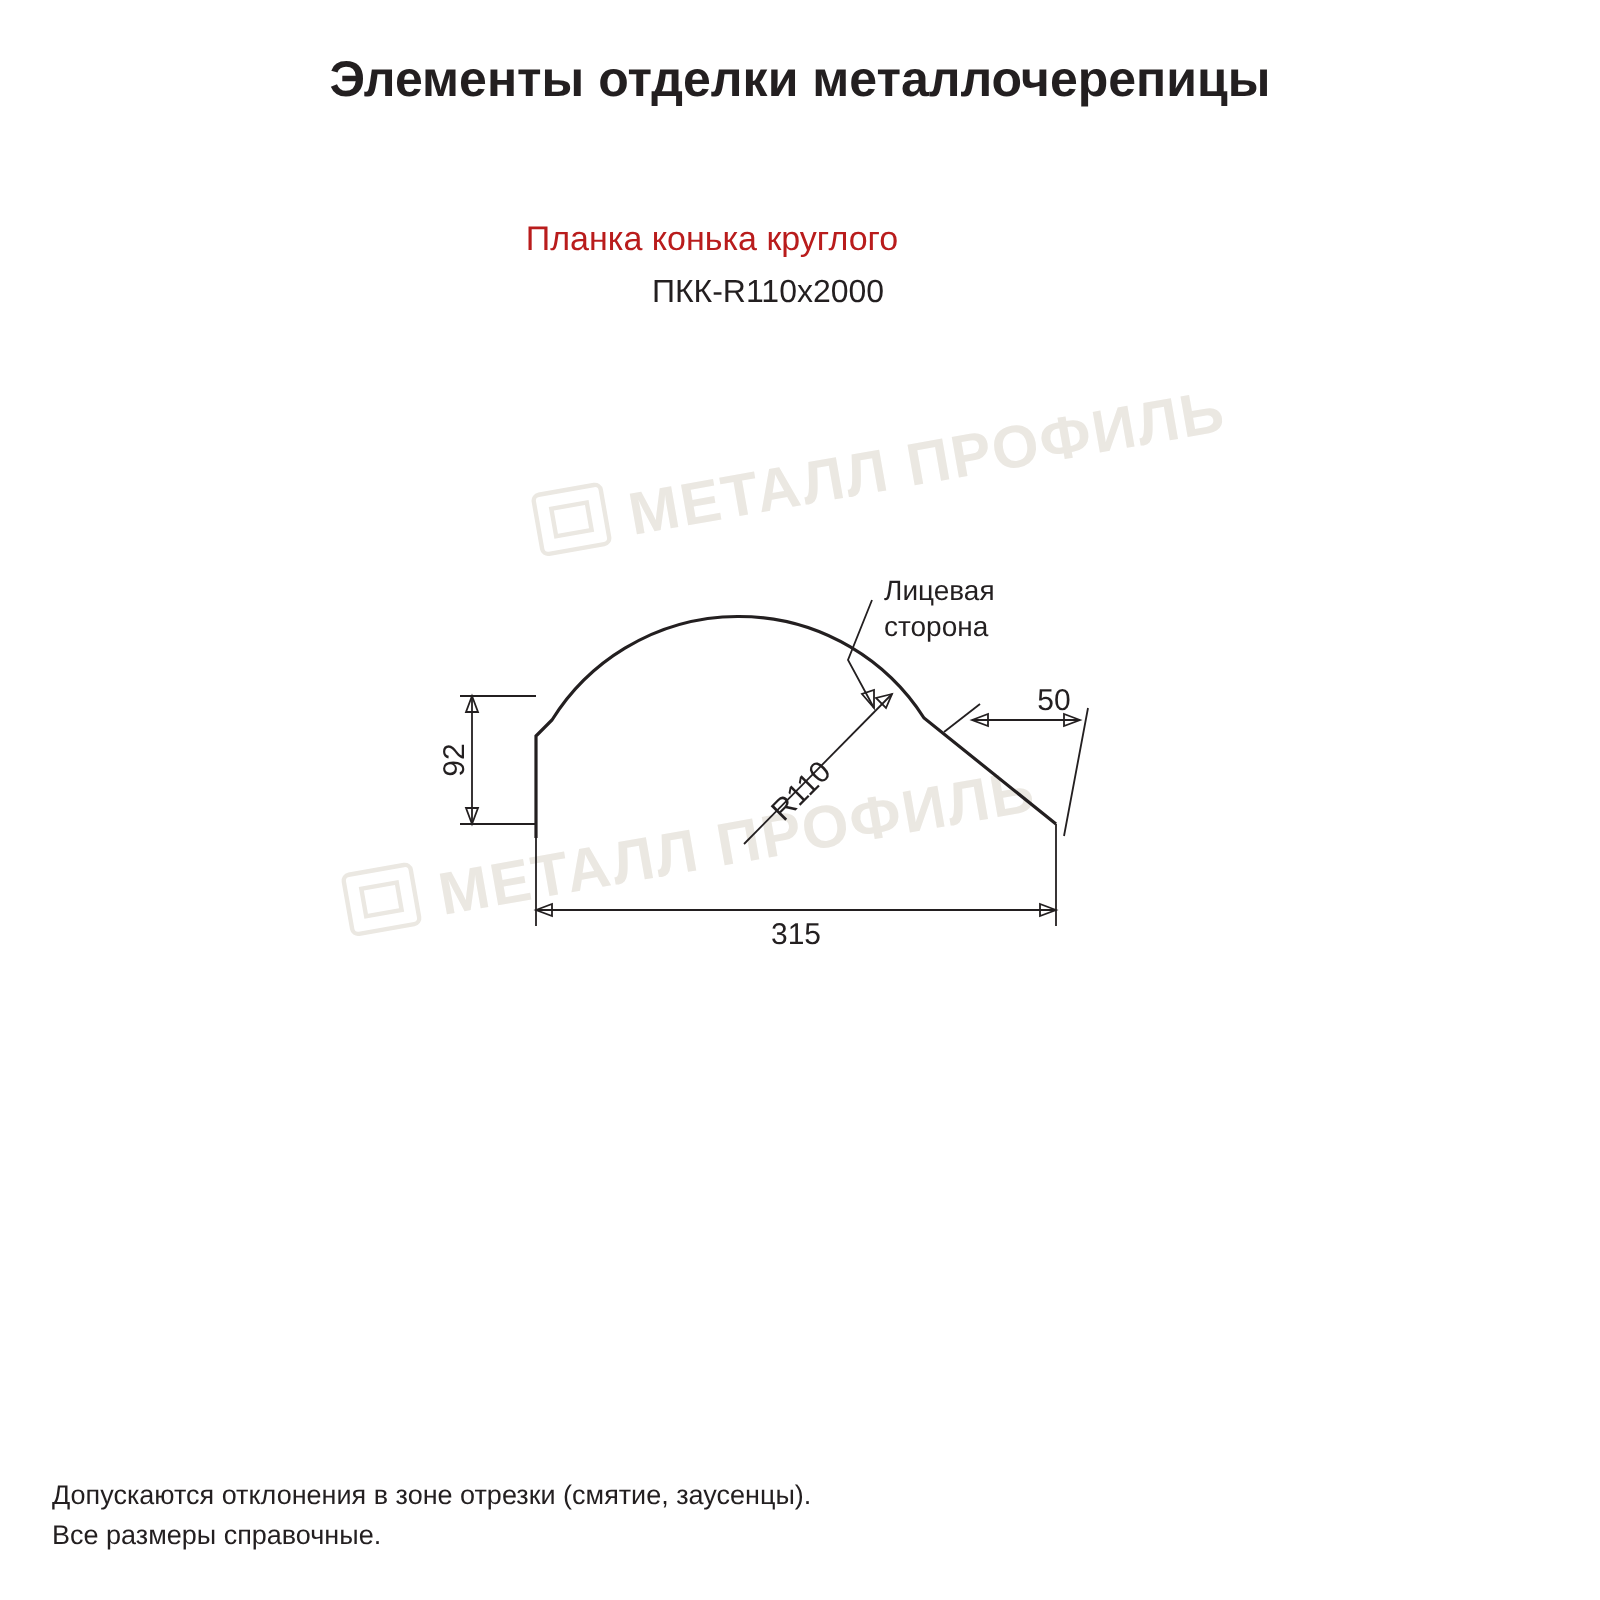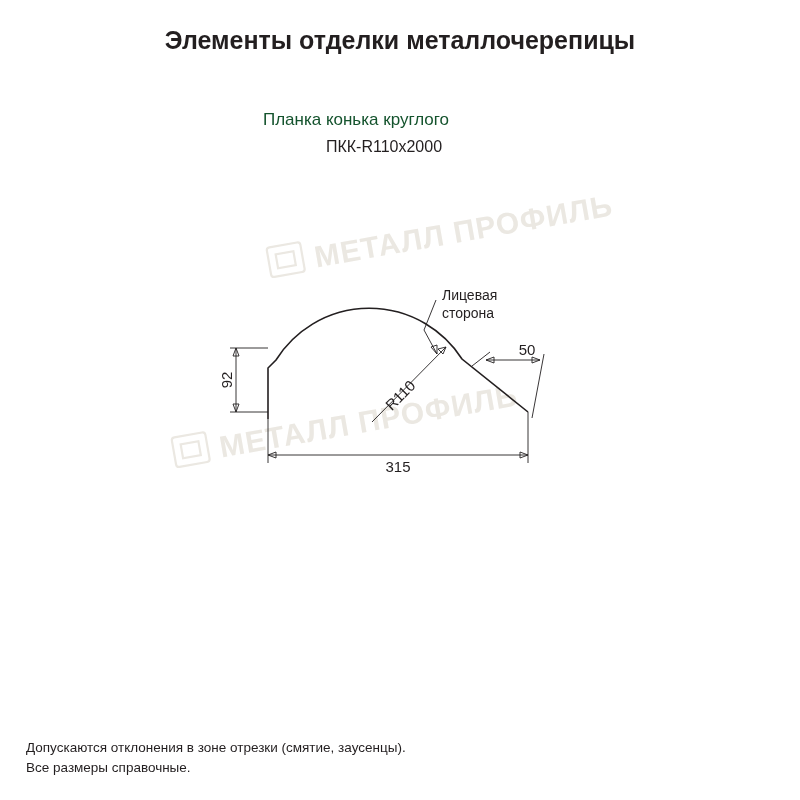"Планка конька круглого" .subtitle { color: #14532d -> #b91c1c }
